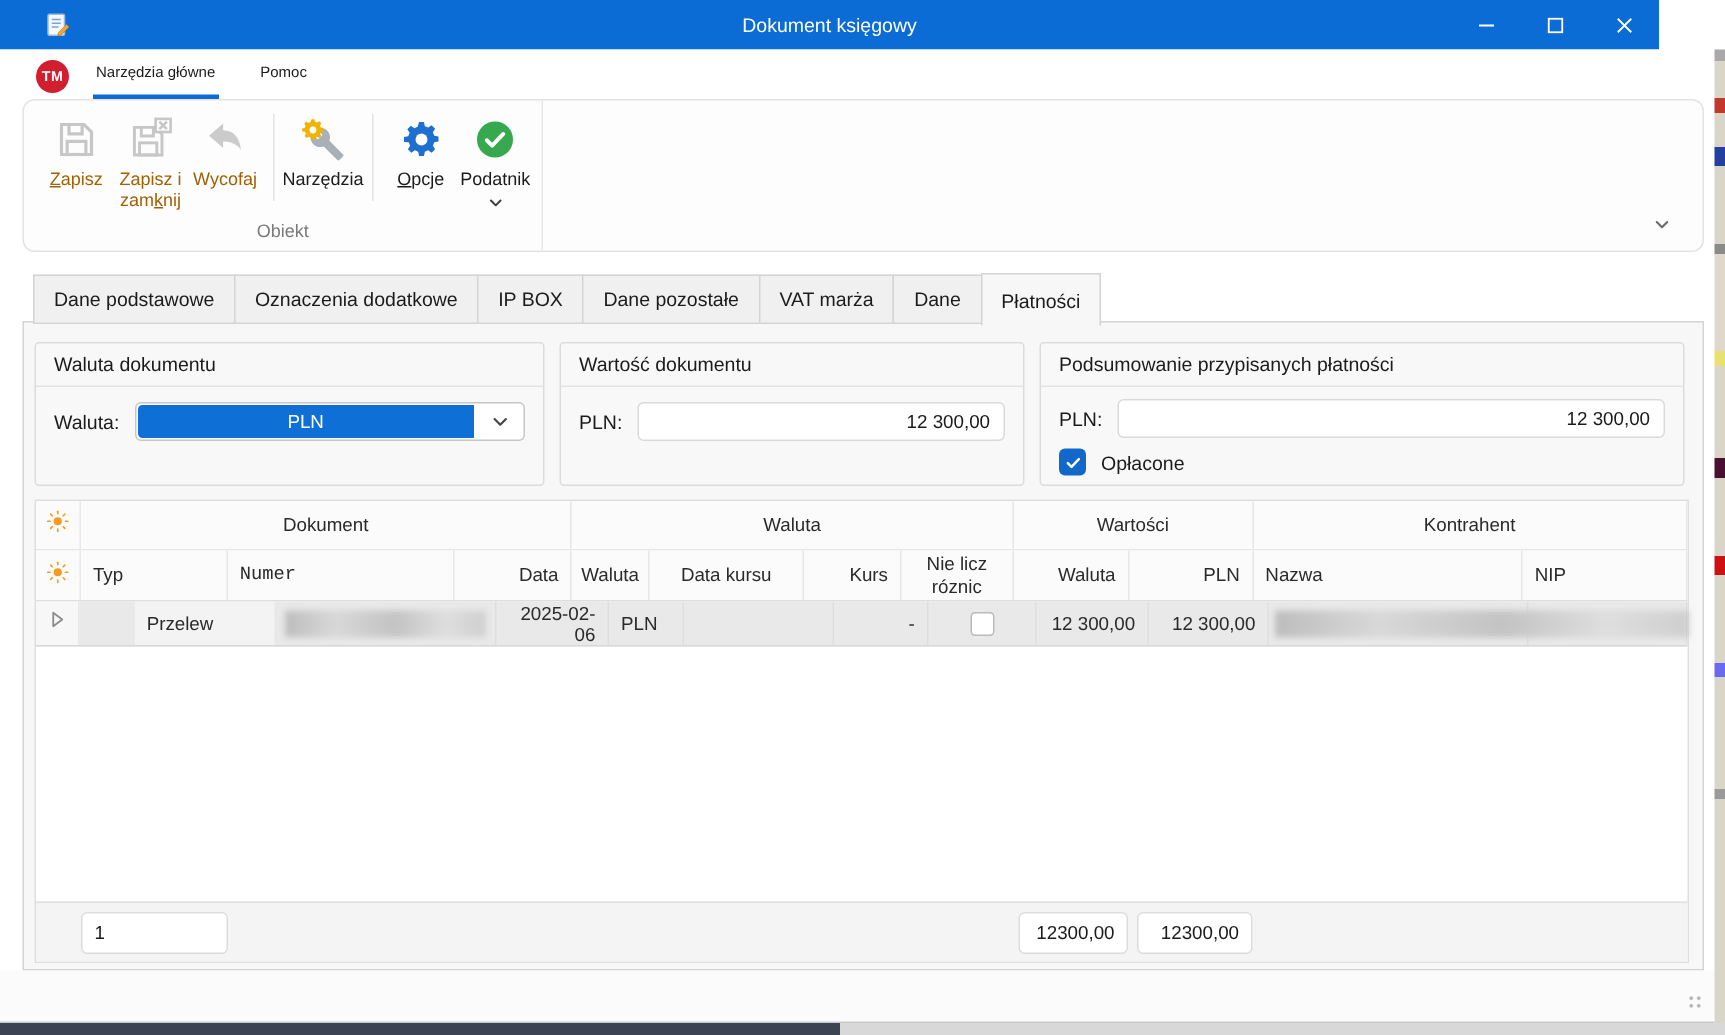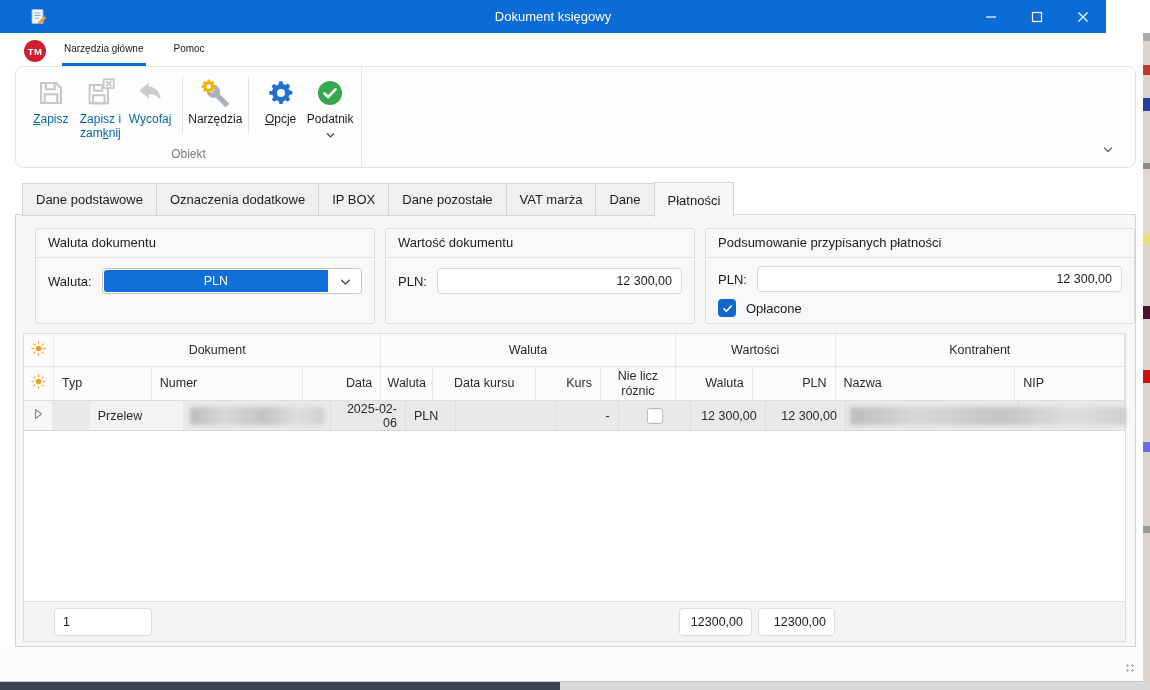"Zapisz" .ribbon-btn.disabled .rb-label { color: #0369a1 -> #a16207 }
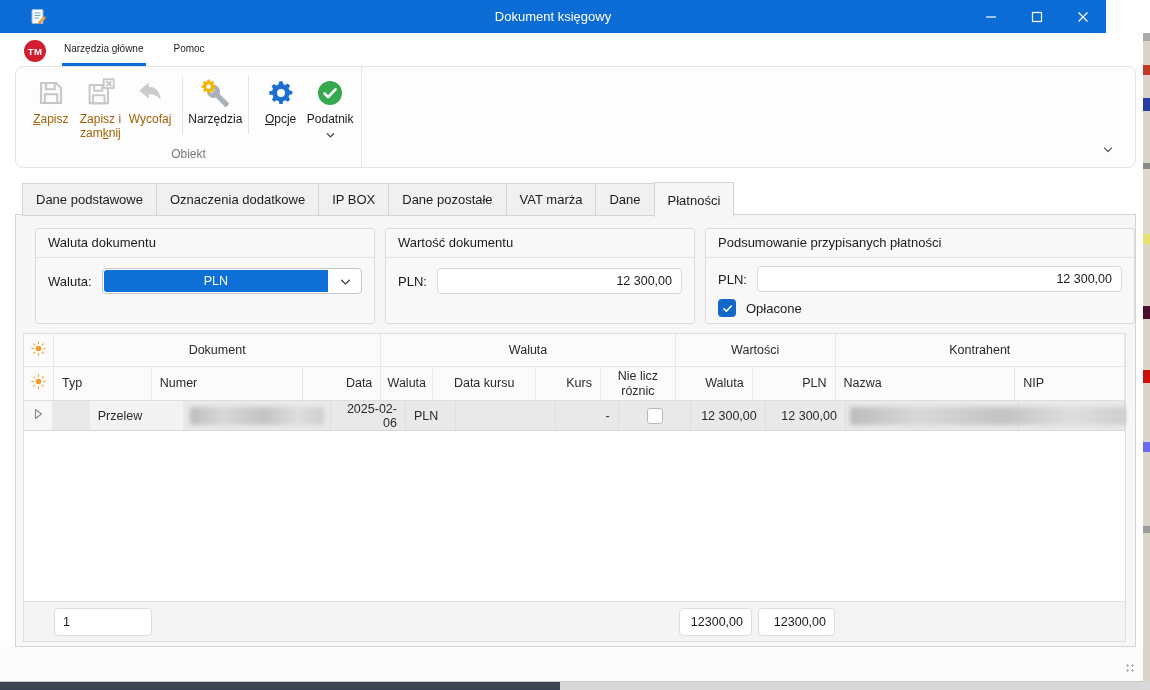"Waluta dokumentu" .group-box { margin-left: 12px -> none }
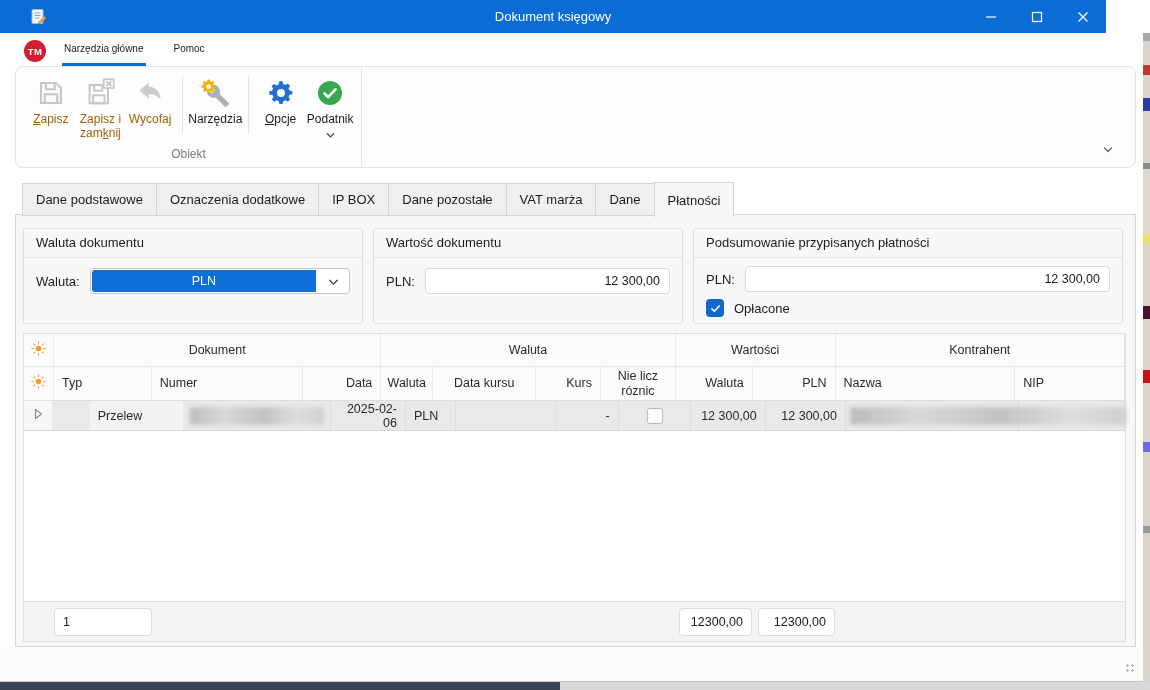"Numer" div.g-cell { font-family: none -> Liberation Mono, monospace }
